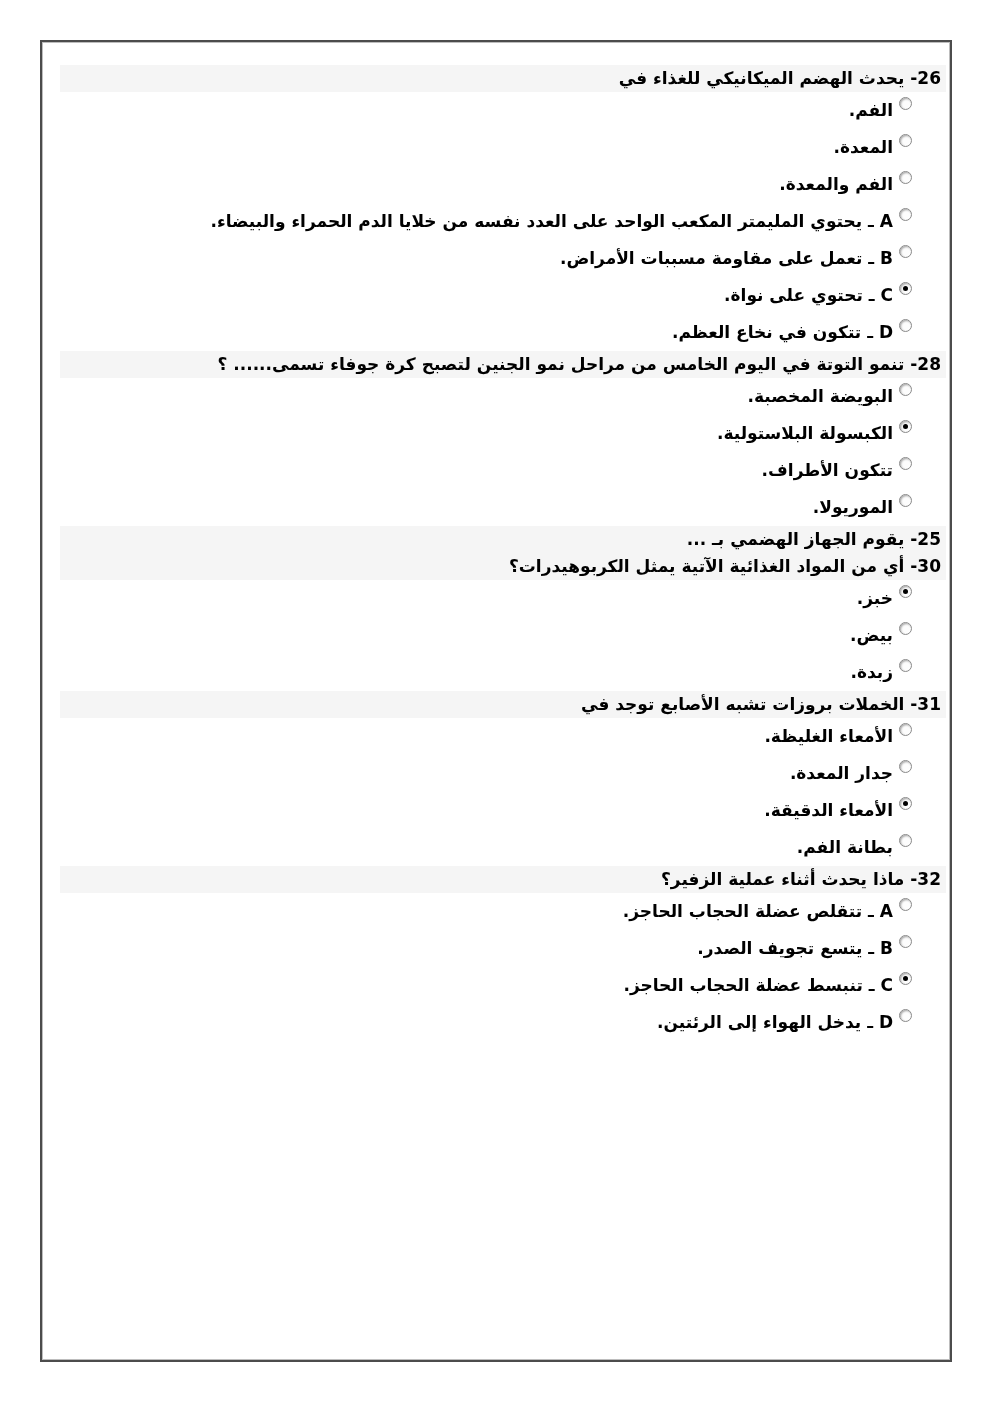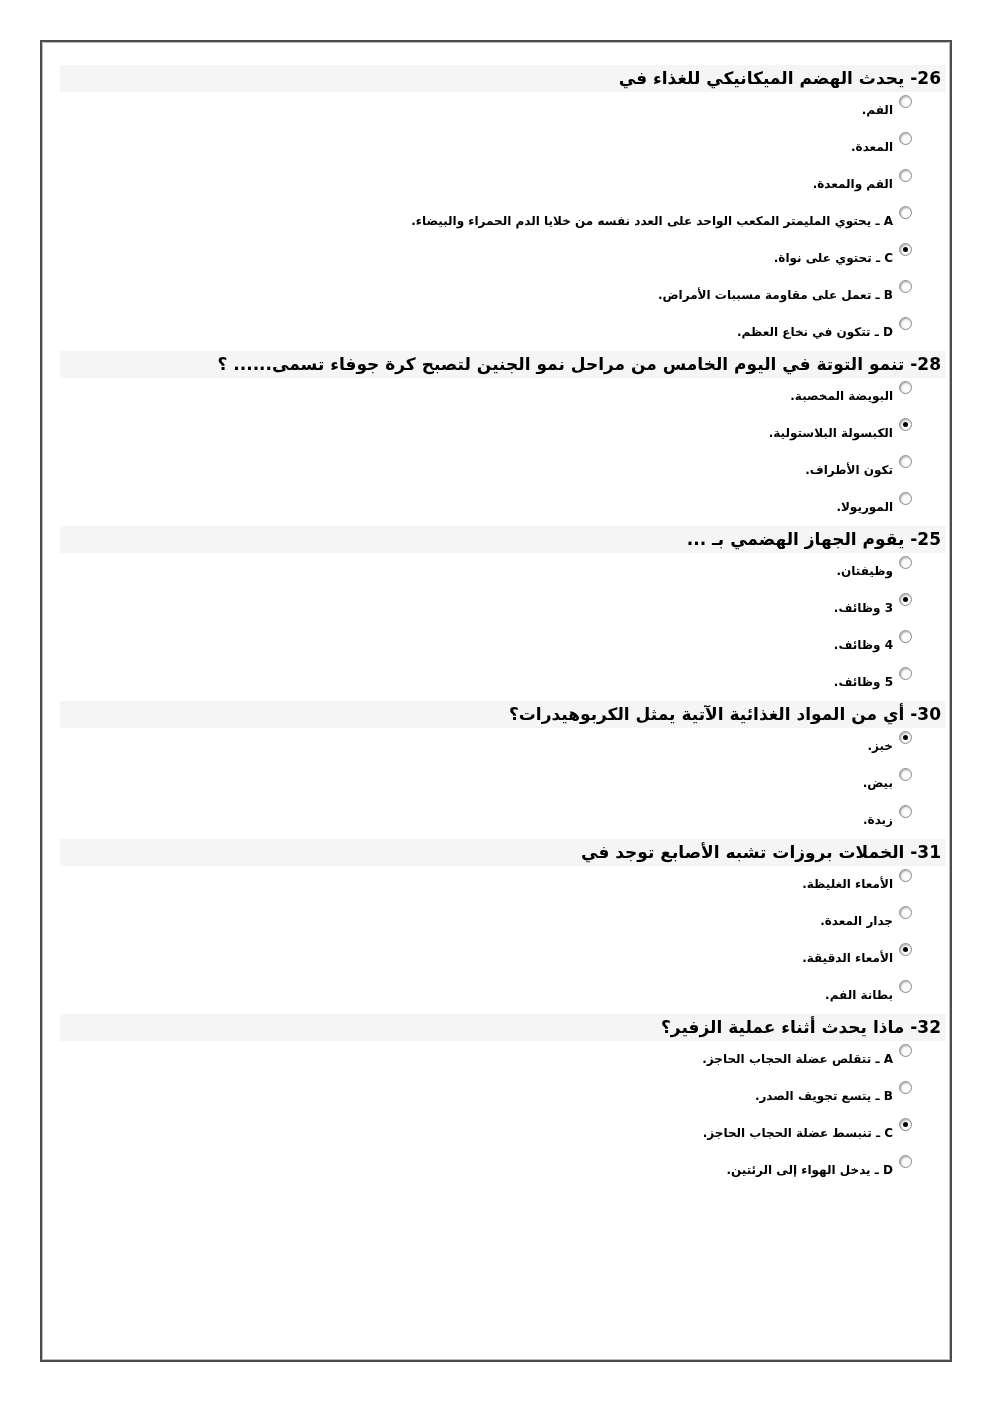"الفم." .option { font-size: 12px -> 17px }
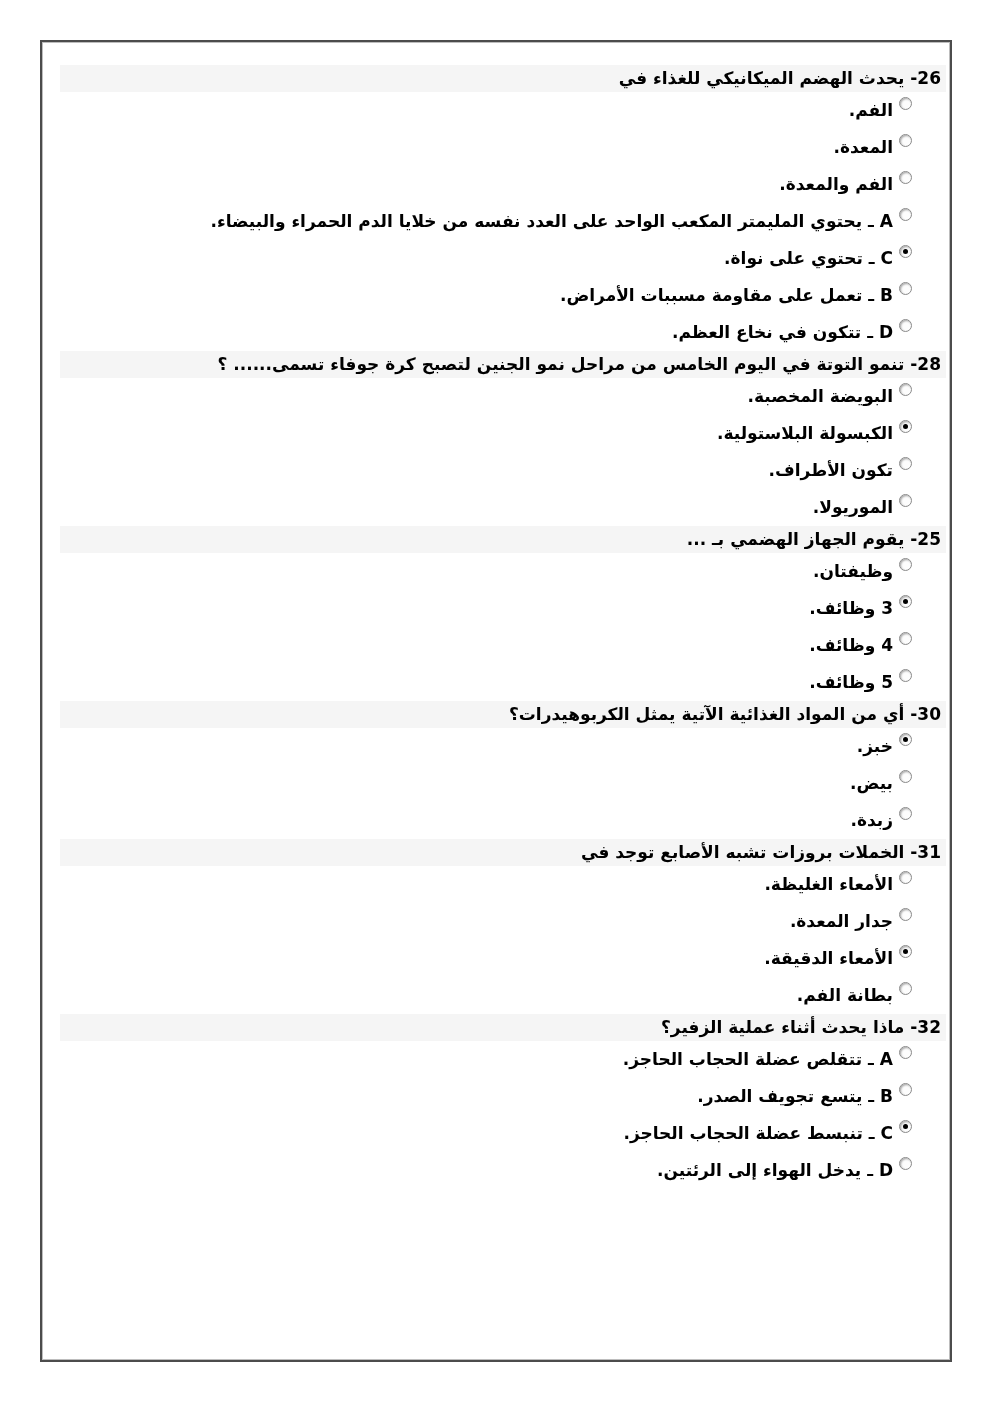"C ـ تحتوي على نواة." div.option { order: before "B ـ تعمل على مقاومة" -> after "B ـ تعمل على مقاومة" }
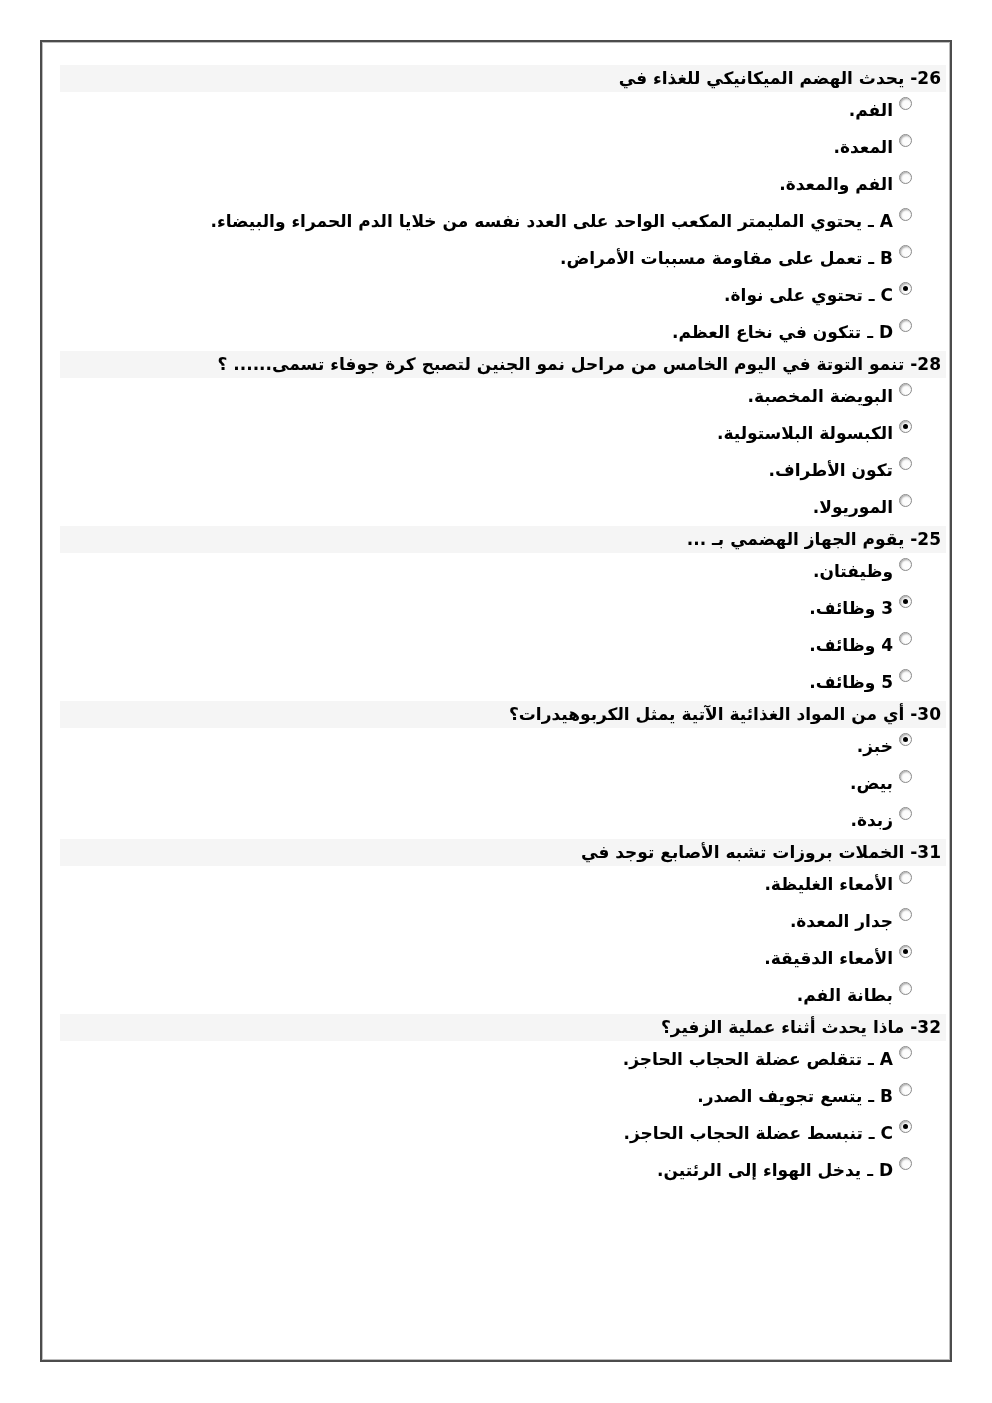"تكون الأطراف." span.opt-label { text: تكون -> تتكون }
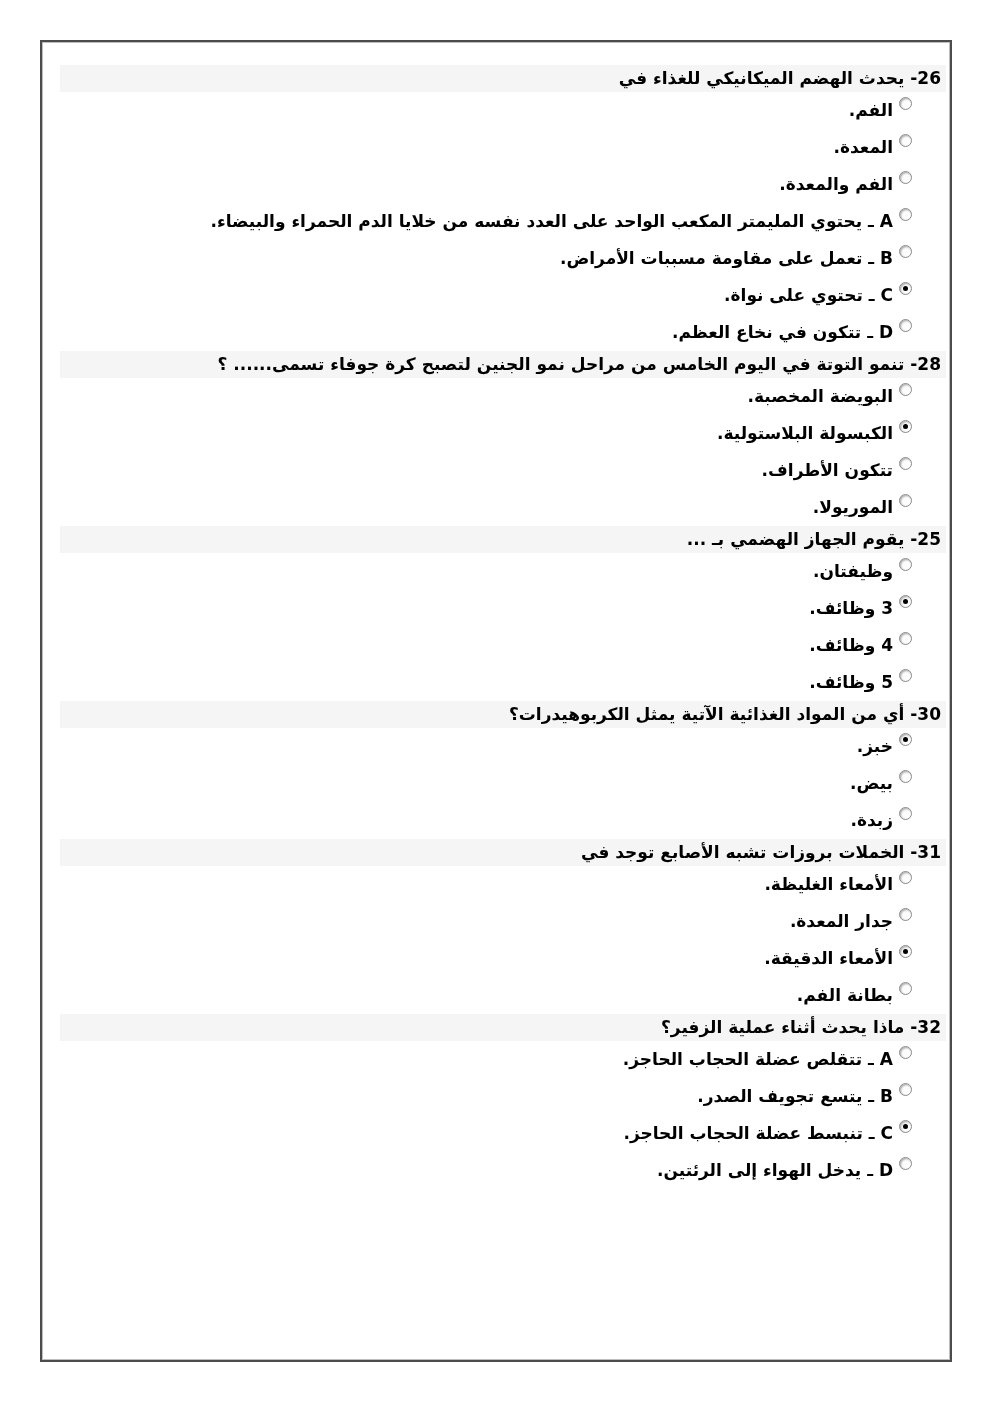"وظيفتان." div.options { html: <div> <div> <span></span><span>وظيفتان.</span> </div> <div> <span></span><span>3 وظائف.</span> </div> <div> <span></span><span>4 وظائف.</span> </div> <div> <span></span><span>5 وظائف.</span> </div> </div> -> none }
